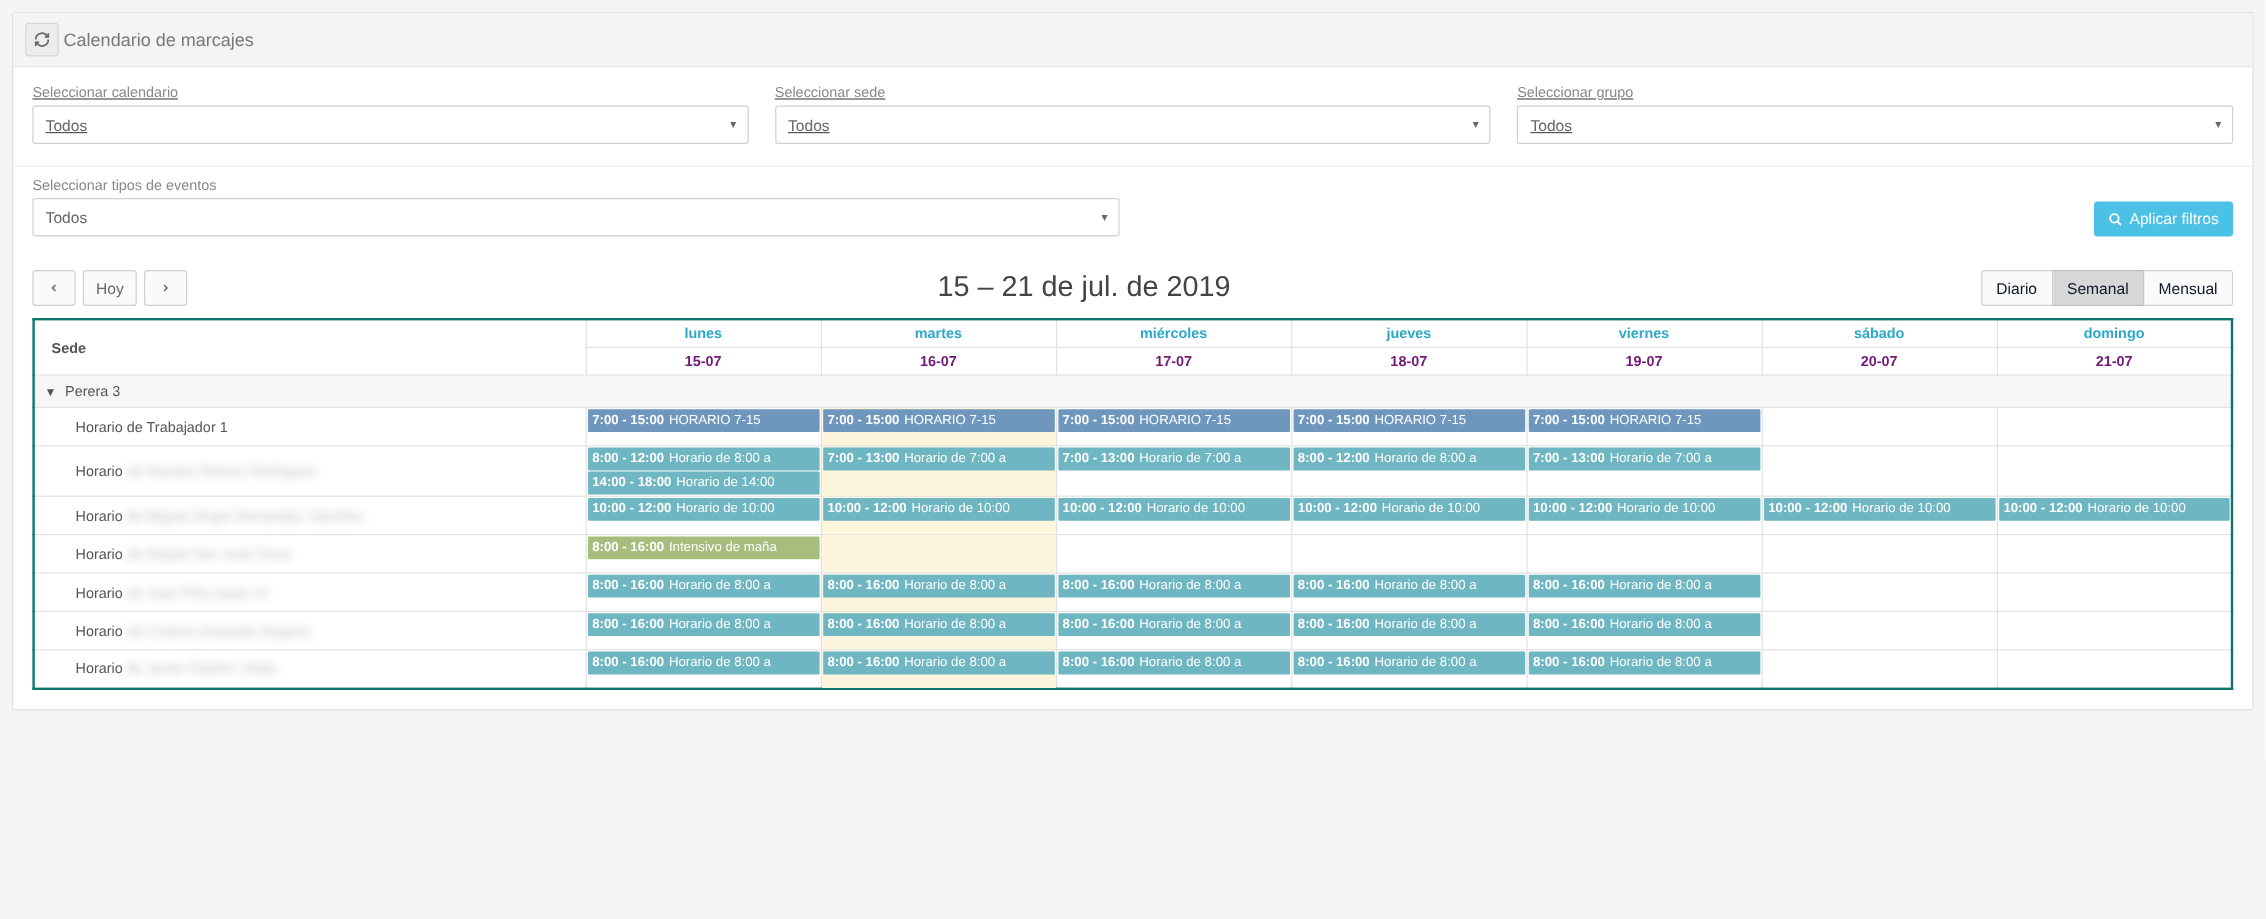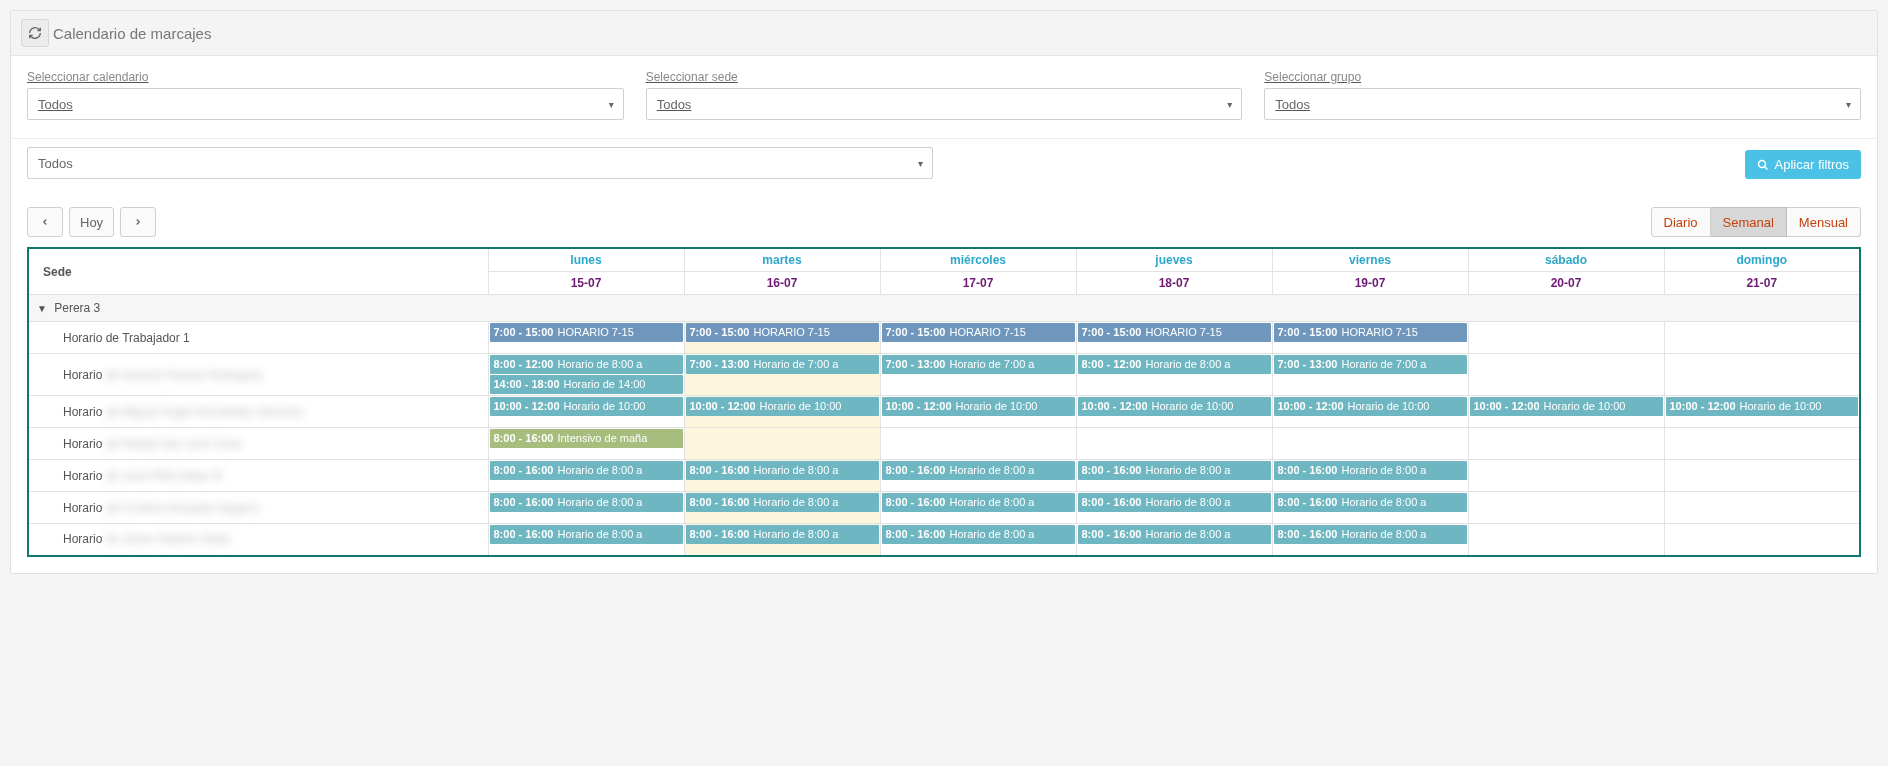"Seleccionar tipos de eventos" label { html: none -> <label>Seleccionar tipos de eventos</label> }
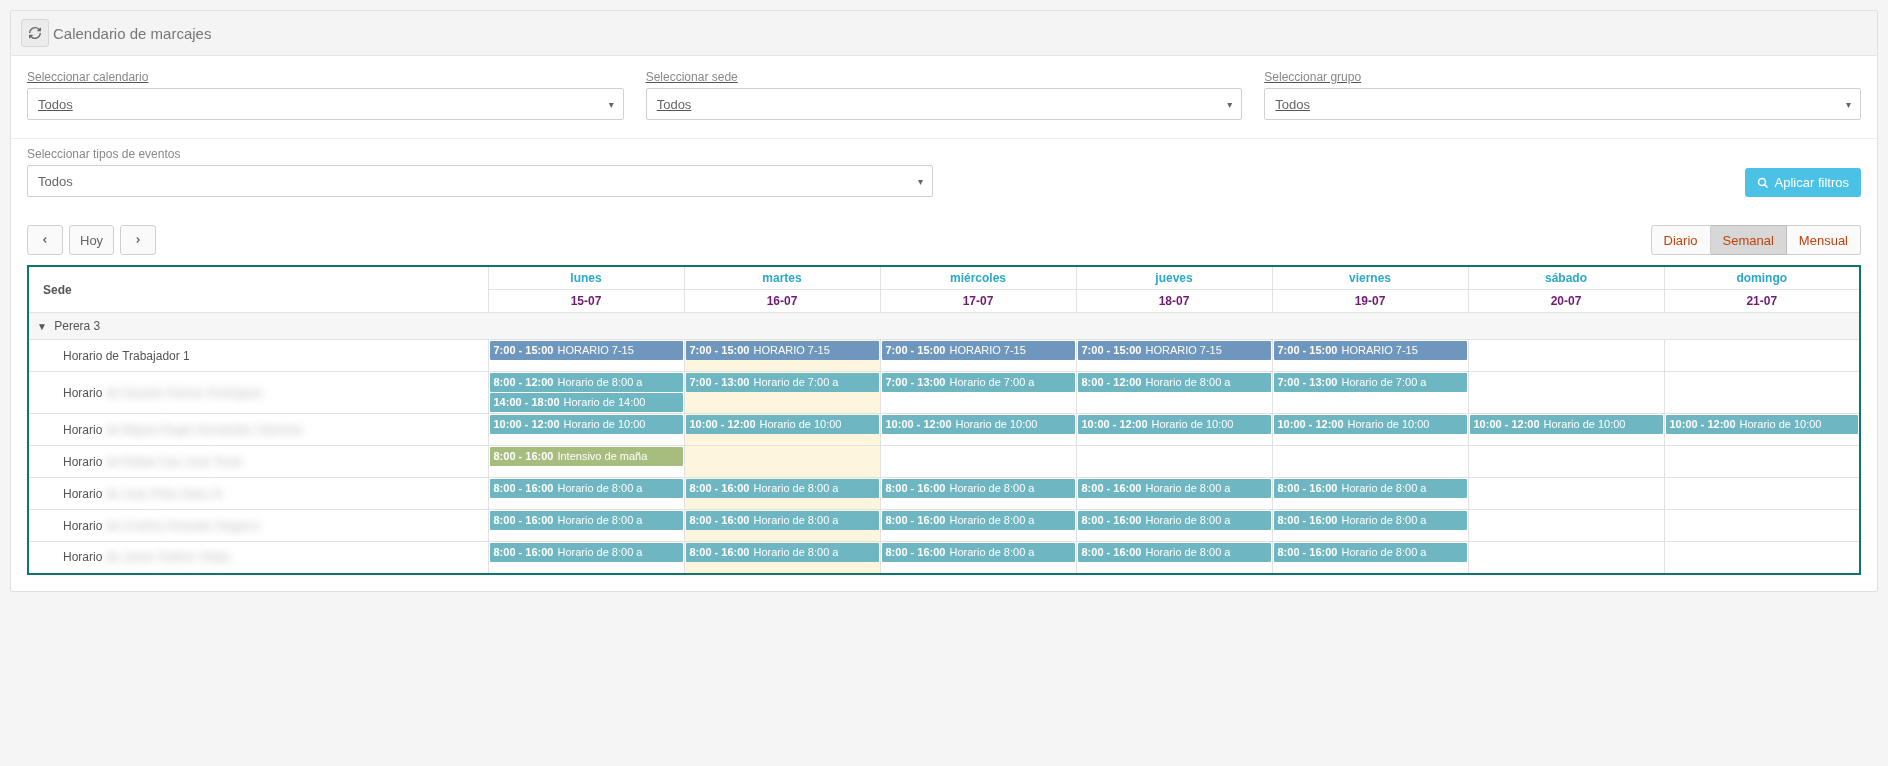"15 – 21 de jul." div.cal-title { html: none -> <div>15 – 21 de jul. de 2019</div> }
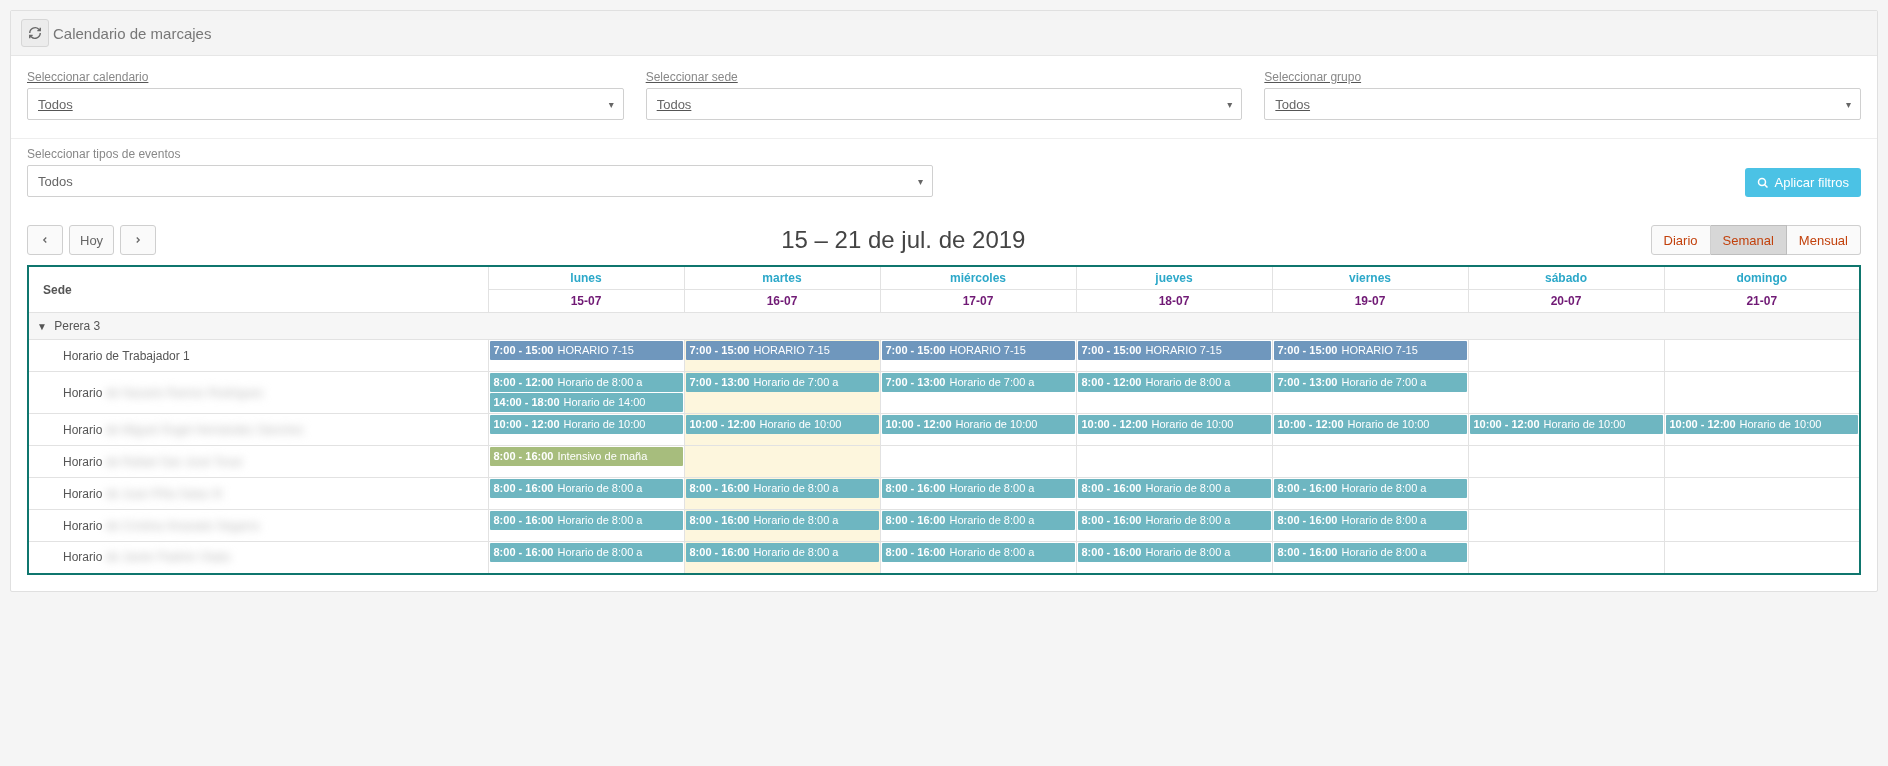"Diario" .view-btn { color: #c2410c -> #0f172a }
